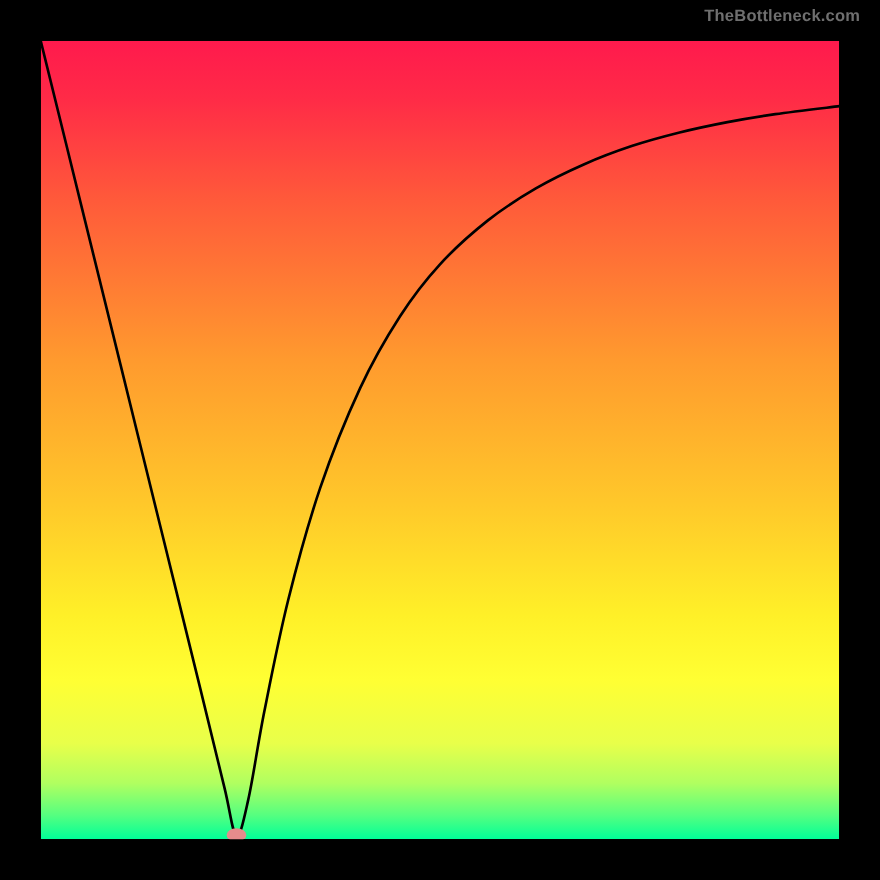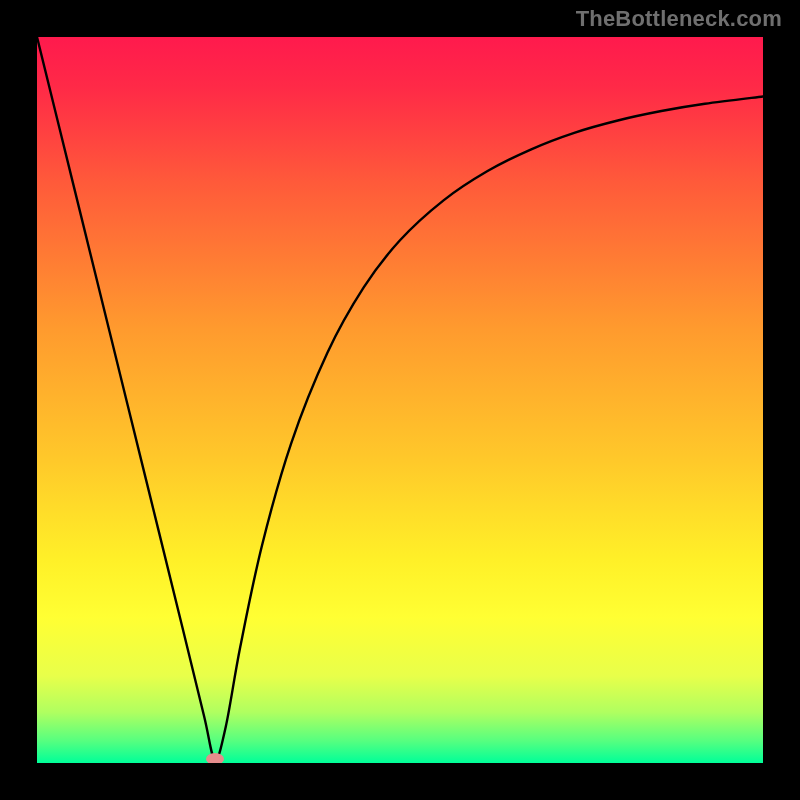"TheBottleneck.com" .watermark { font-size: 22px -> 15px }
